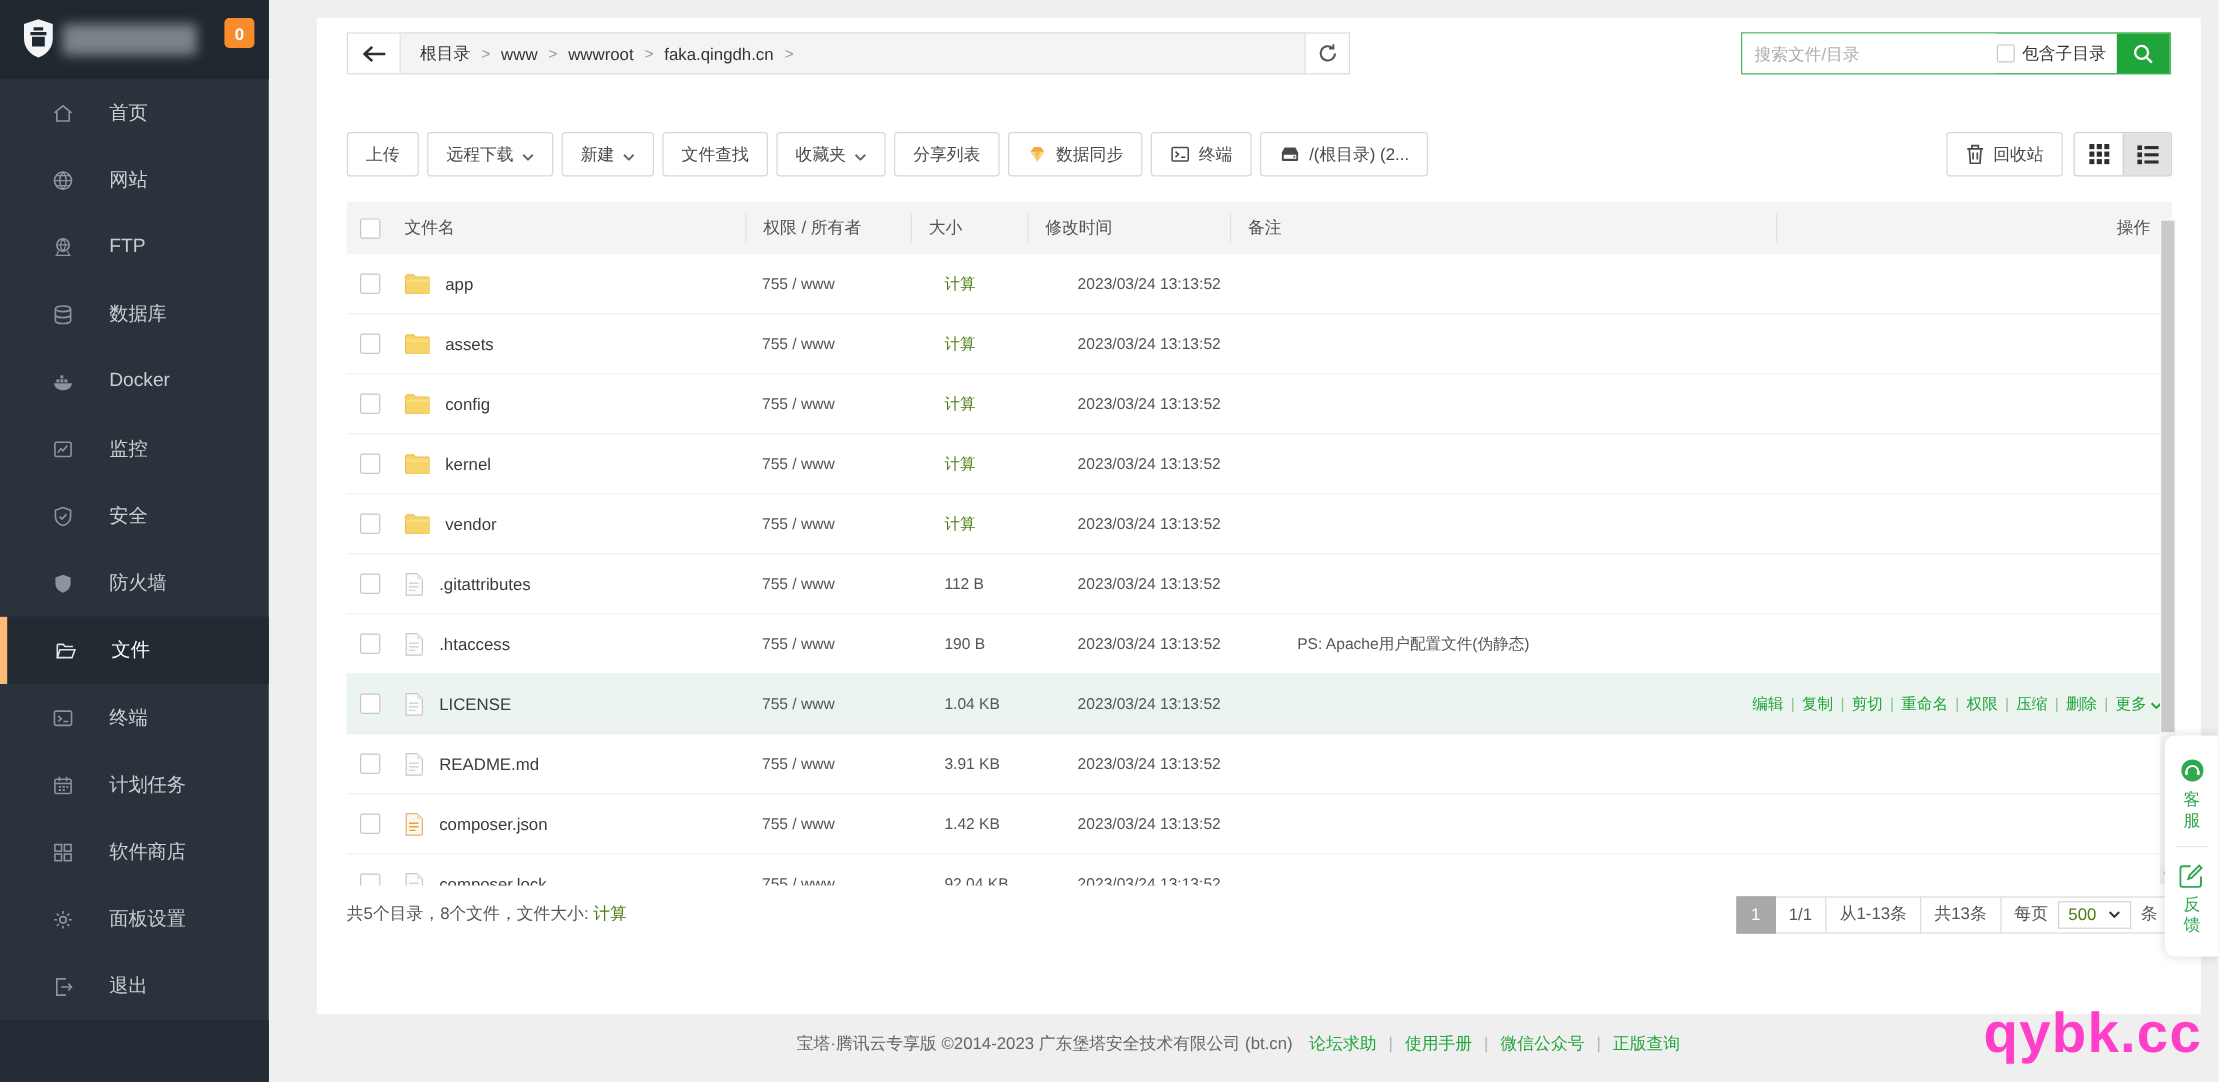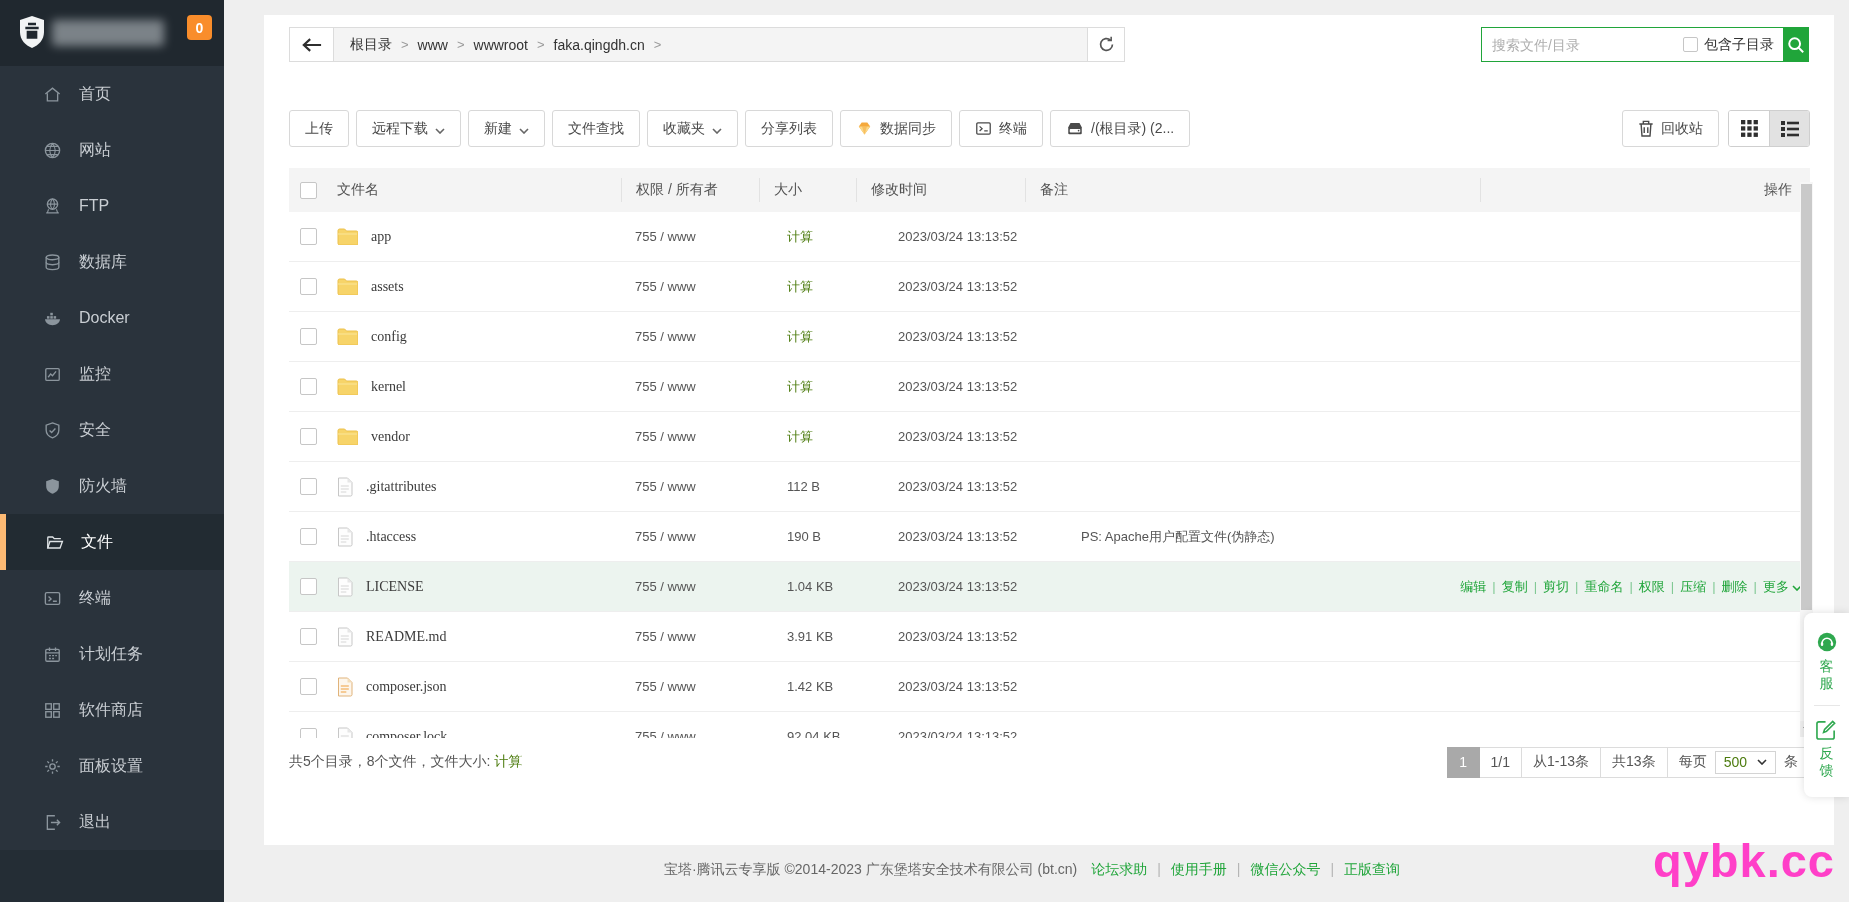"搜索文件/目录" .search-group { width: 328px -> 358px }
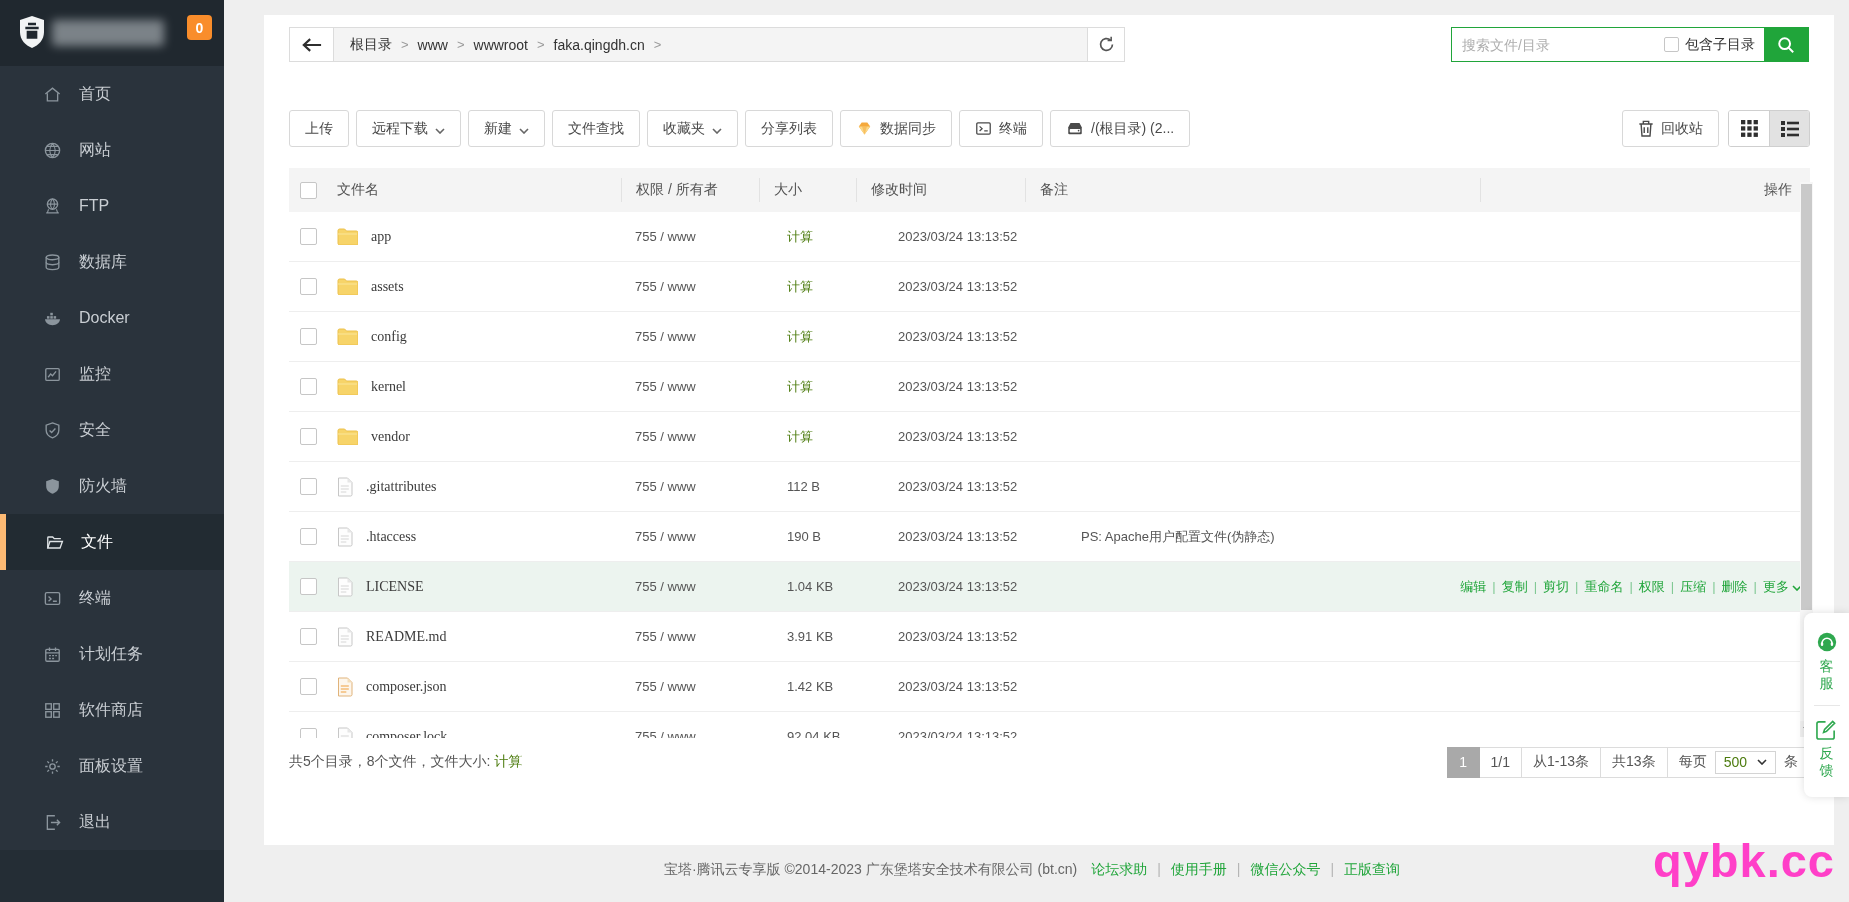"首页" .nav-item { gap: none -> 12px }
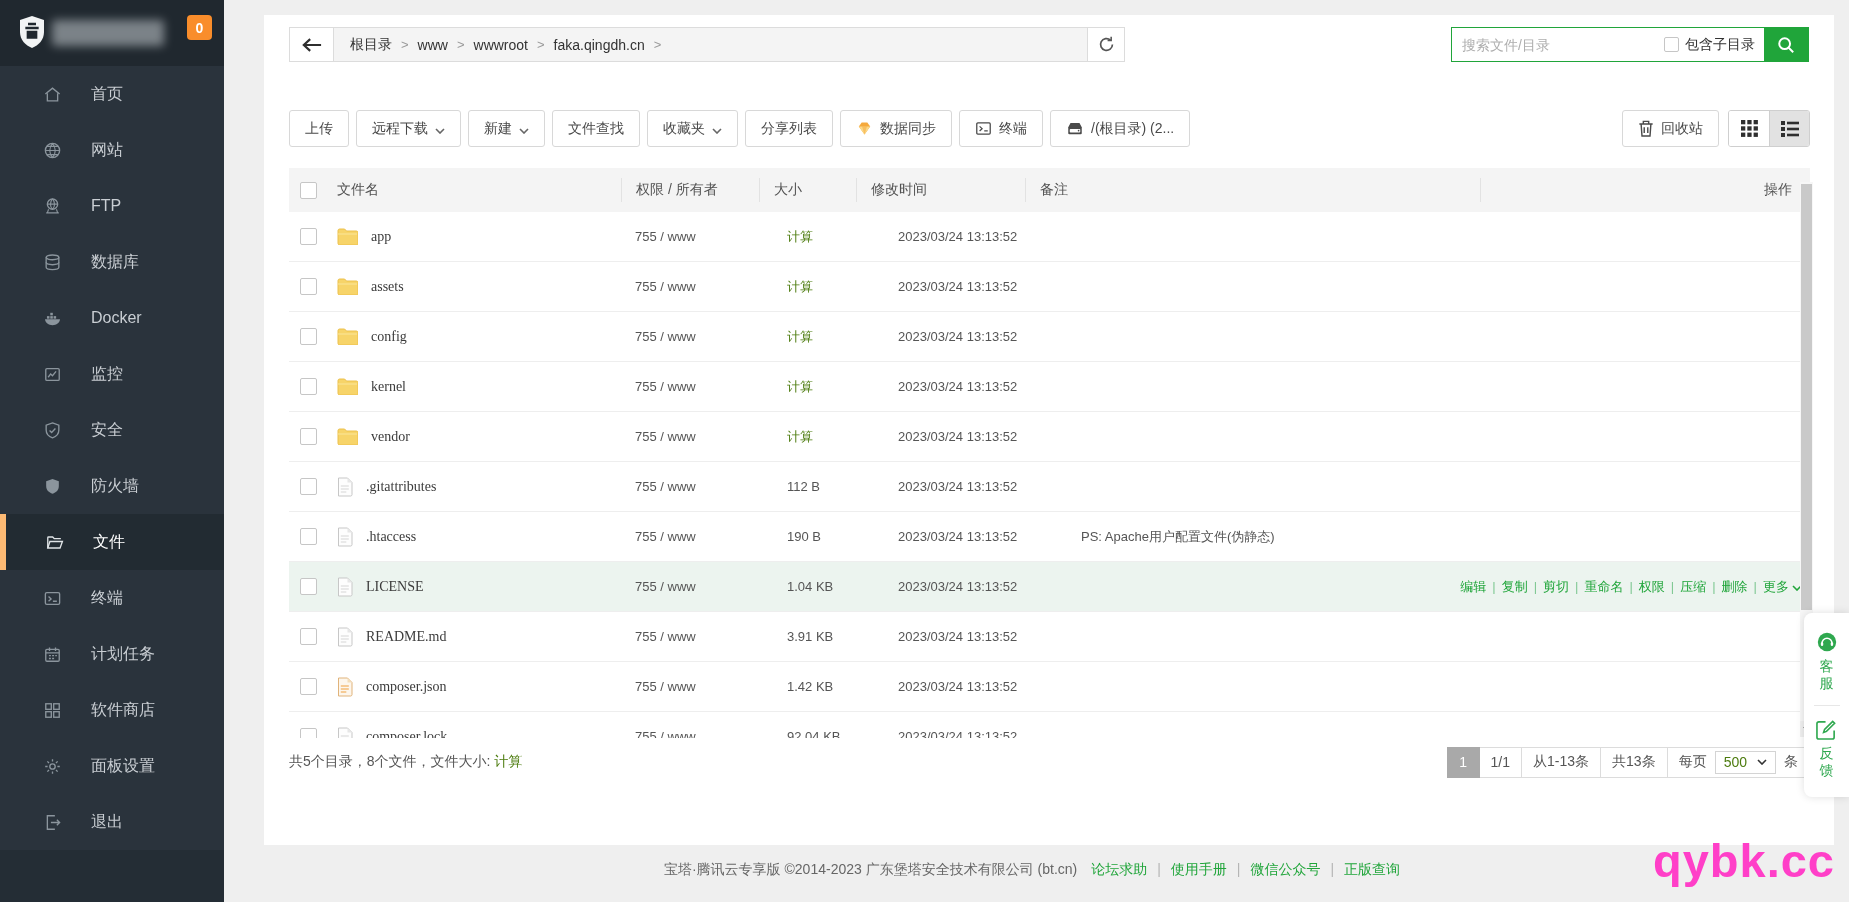"文件名" .c-name { font-family: Liberation Serif, serif -> none }
